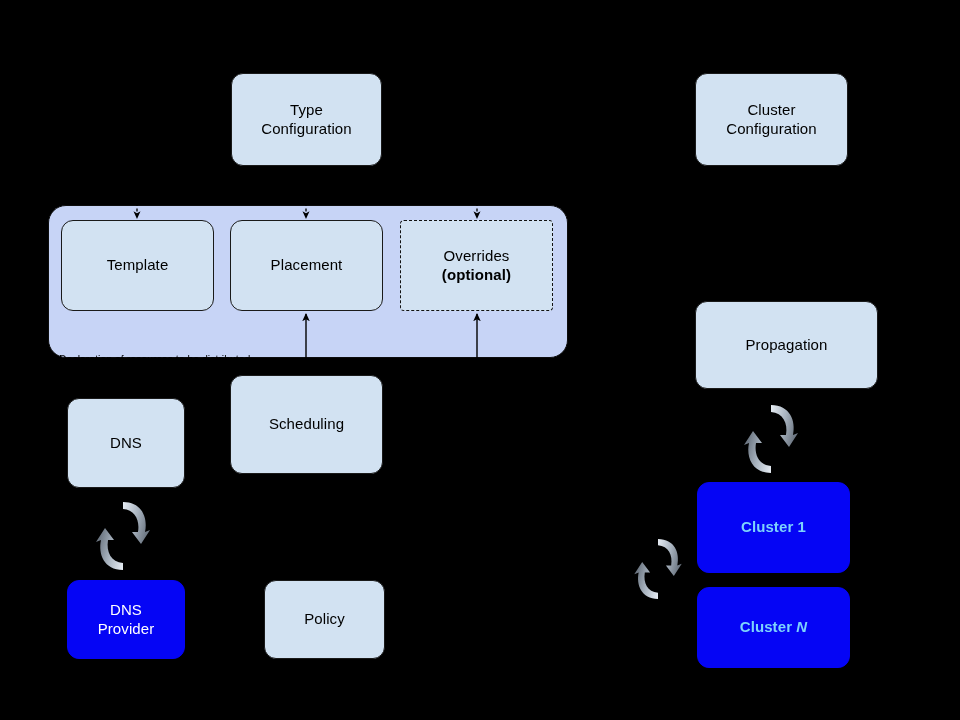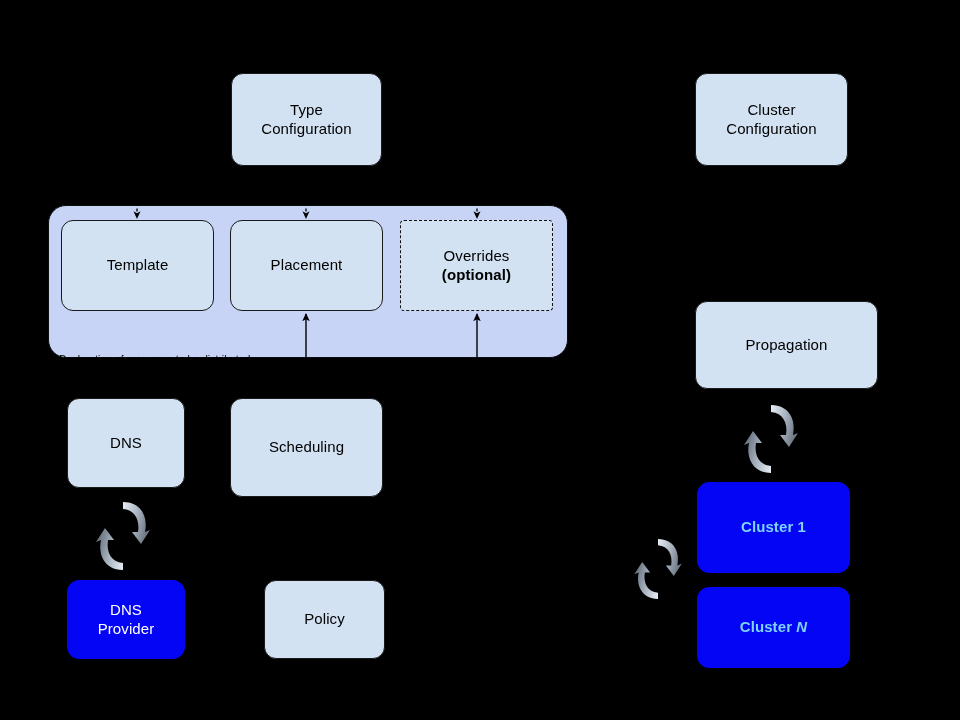"Scheduling" div.node { top: 398px -> 375px }
